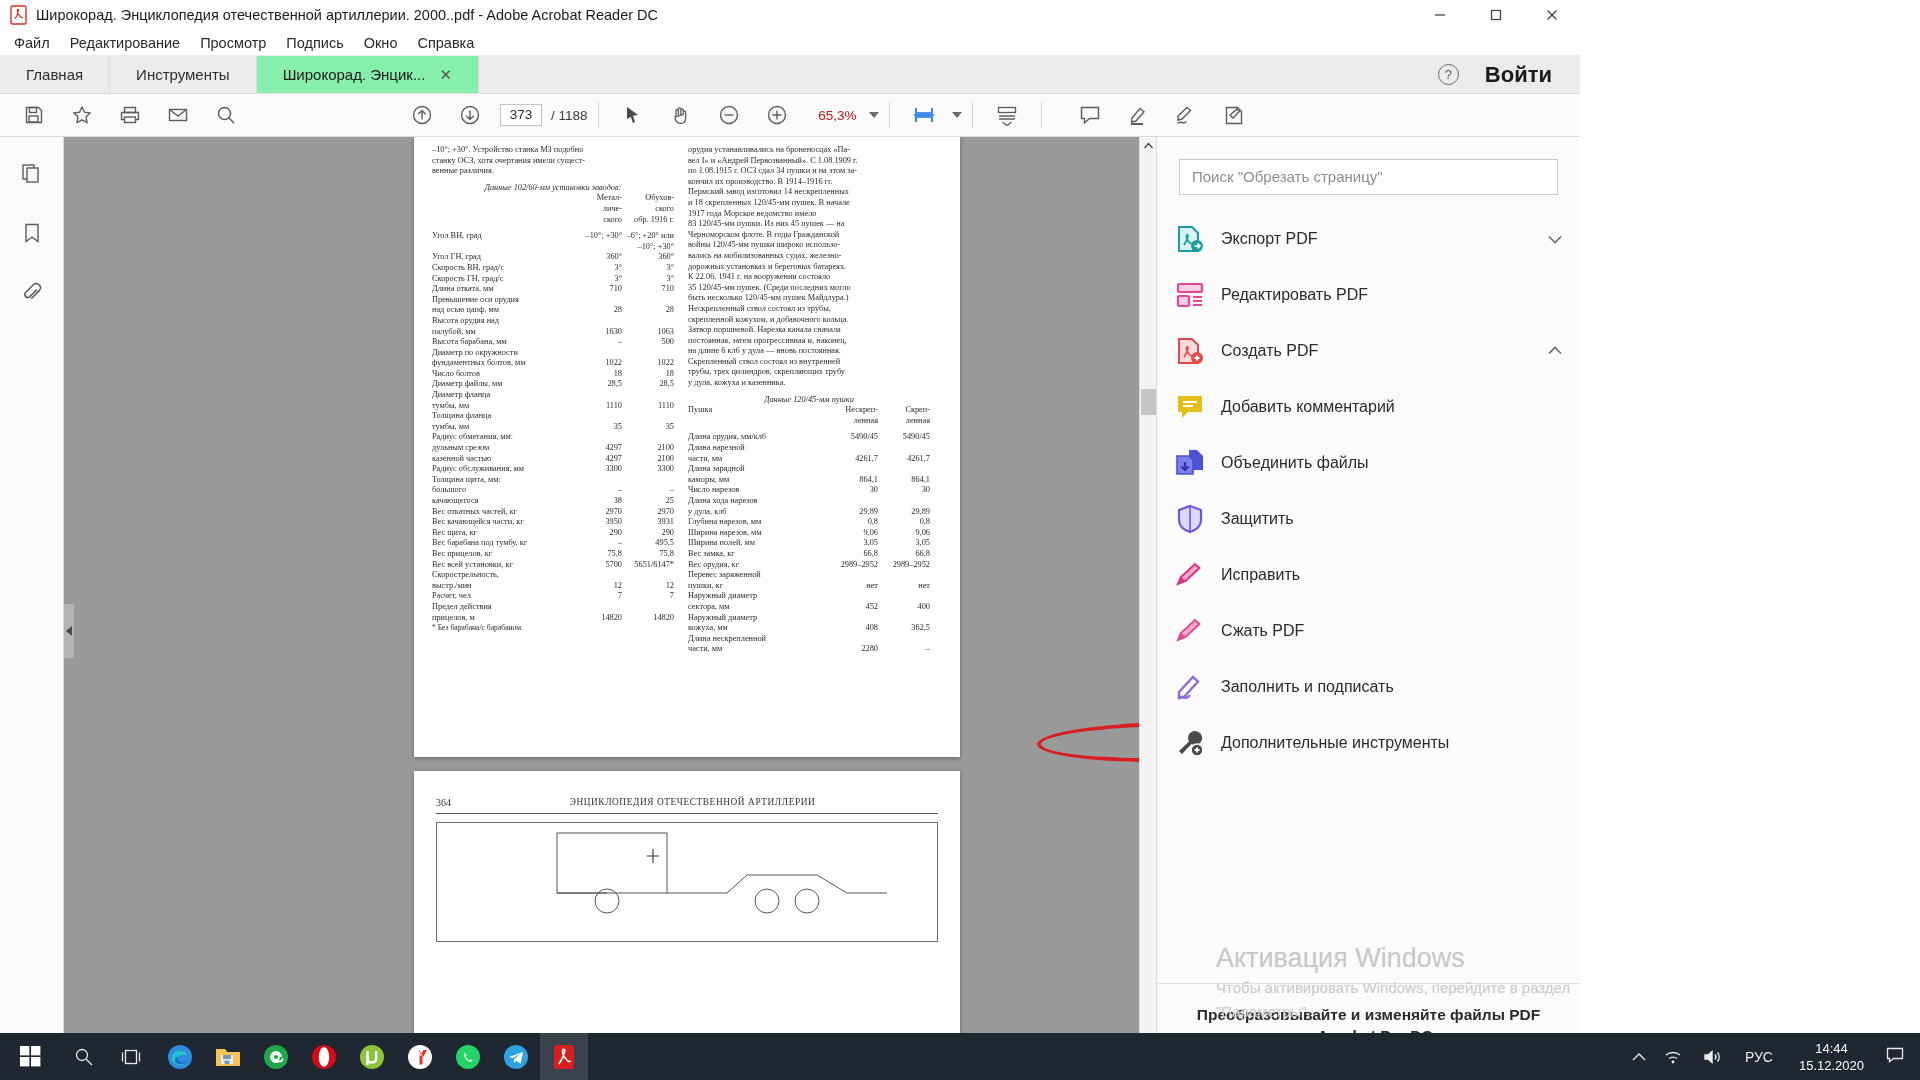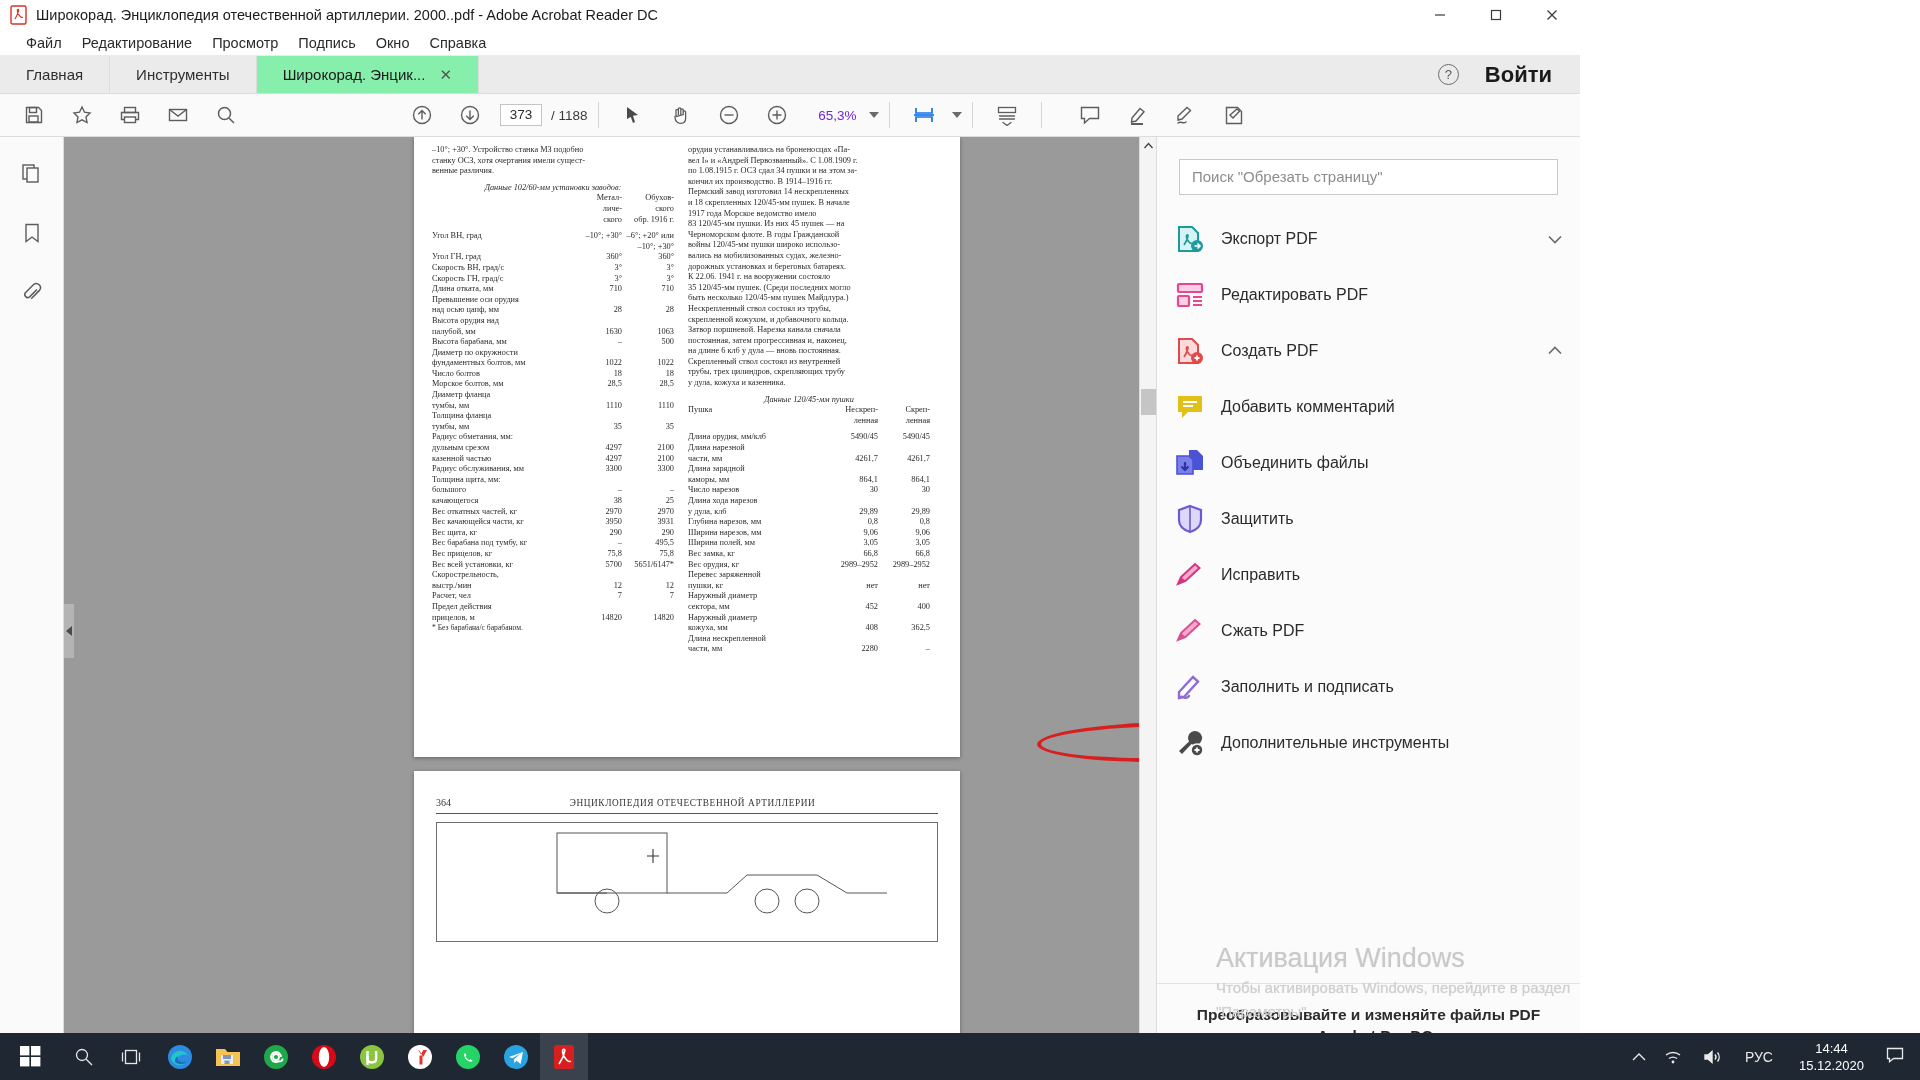"Файл" .menubar { padding-left: 16px -> 4px }
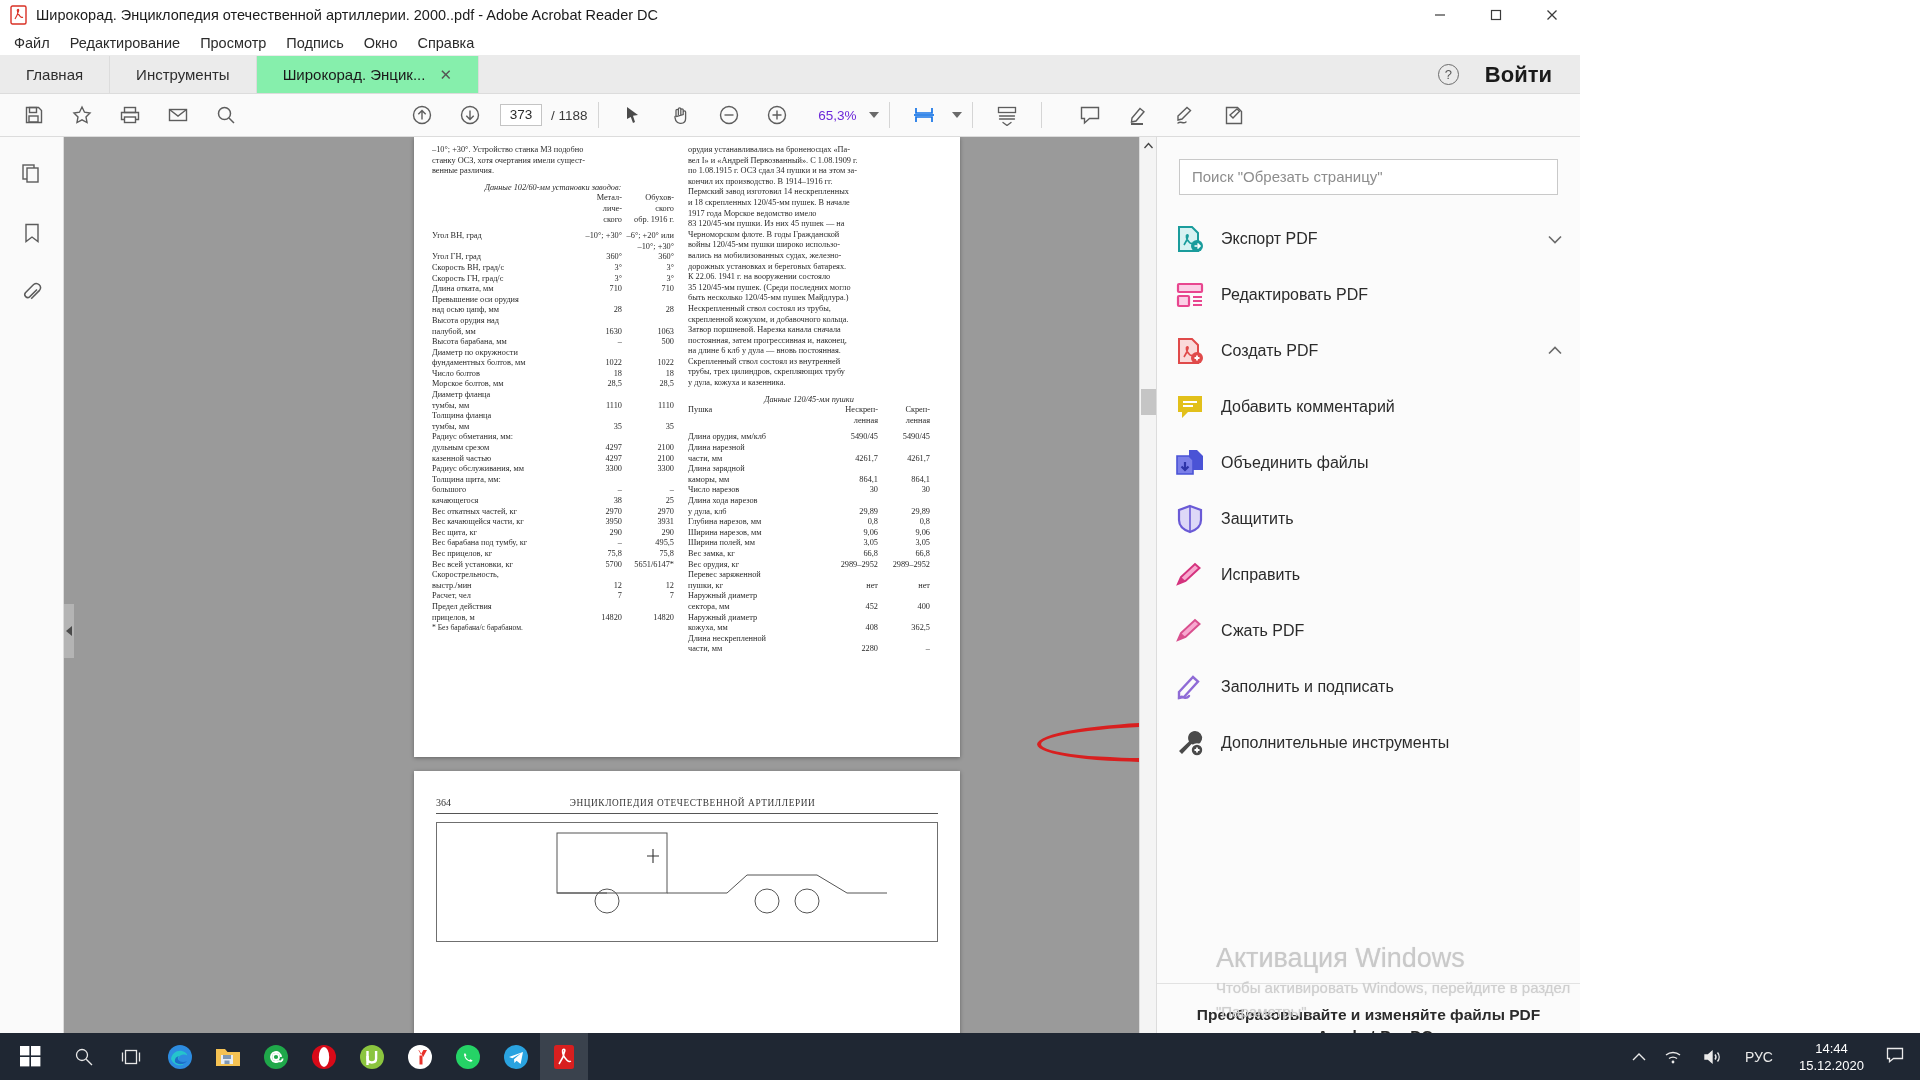"65,3%" .zoom-field { color: #6d28d9 -> #b91c1c }
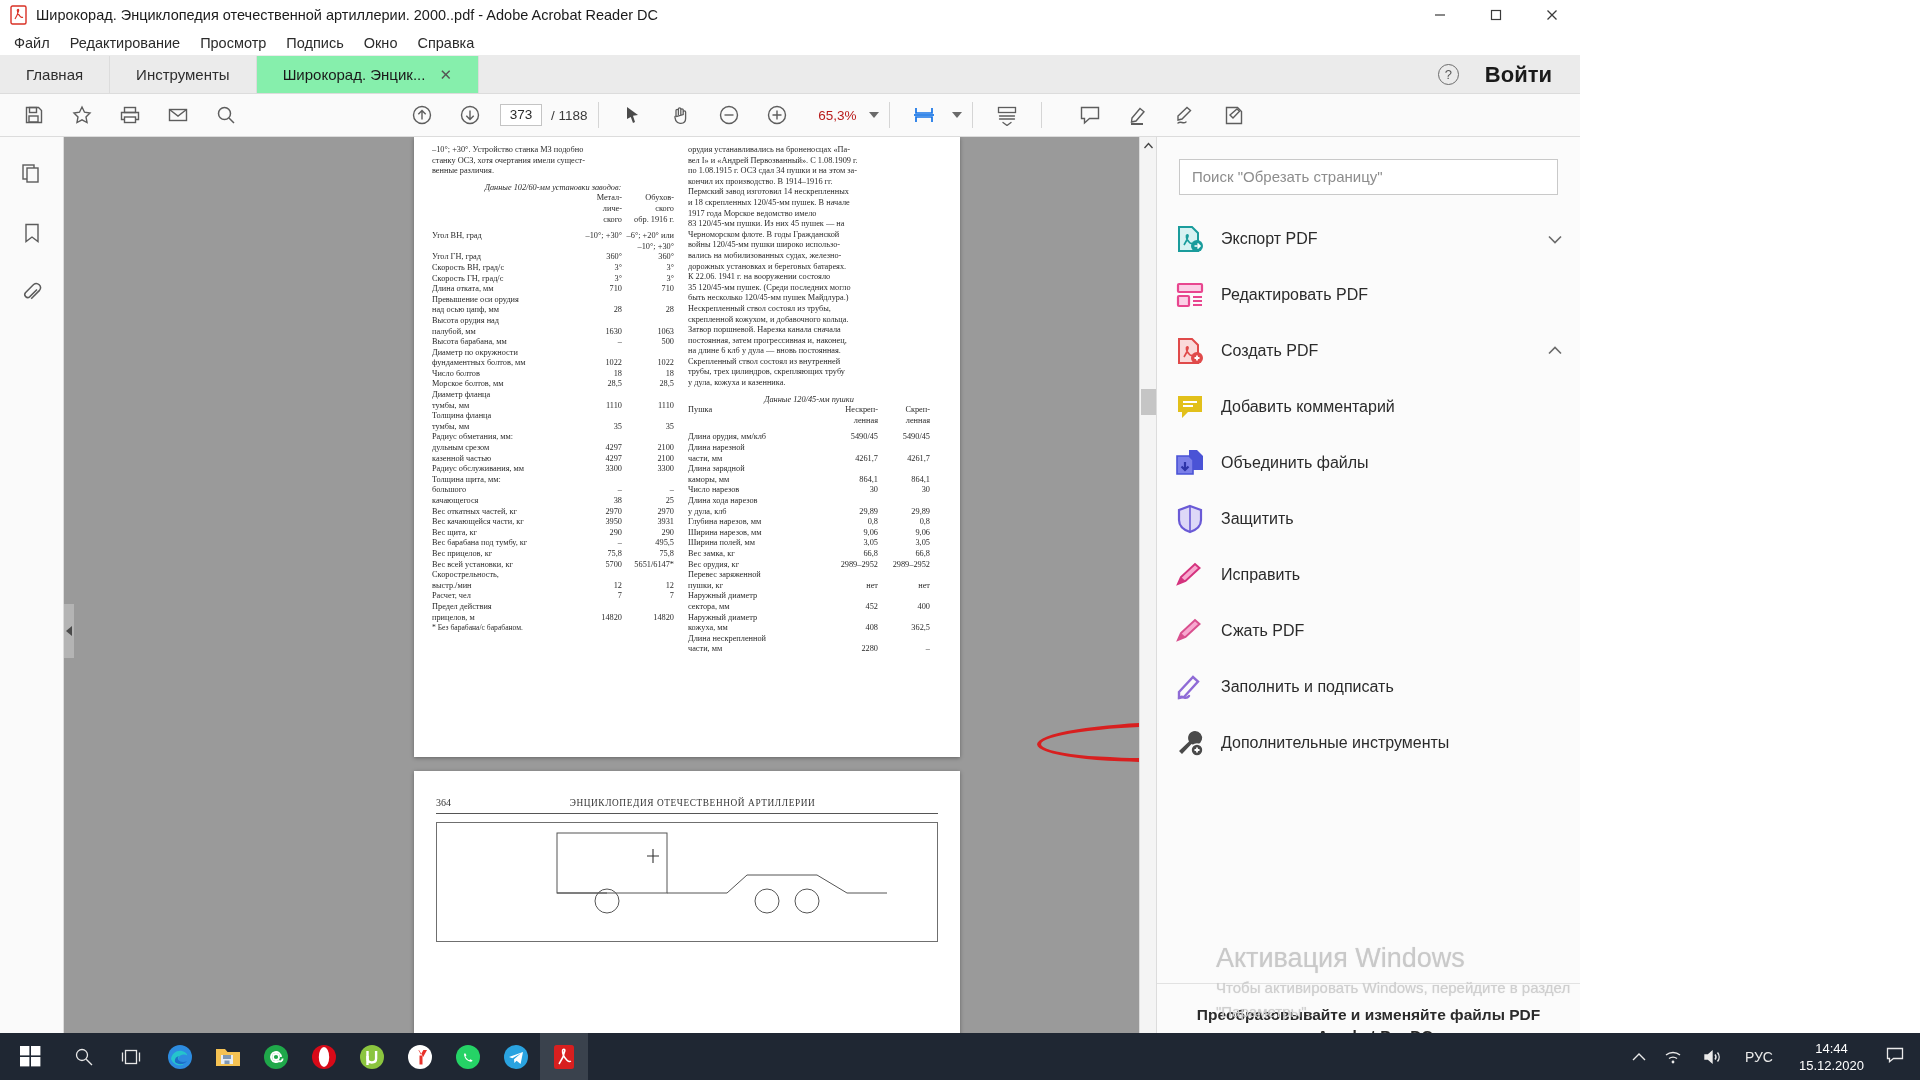"Морское болтов, мм" span.lbl { text: Морское болтов -> Диаметр файлы }
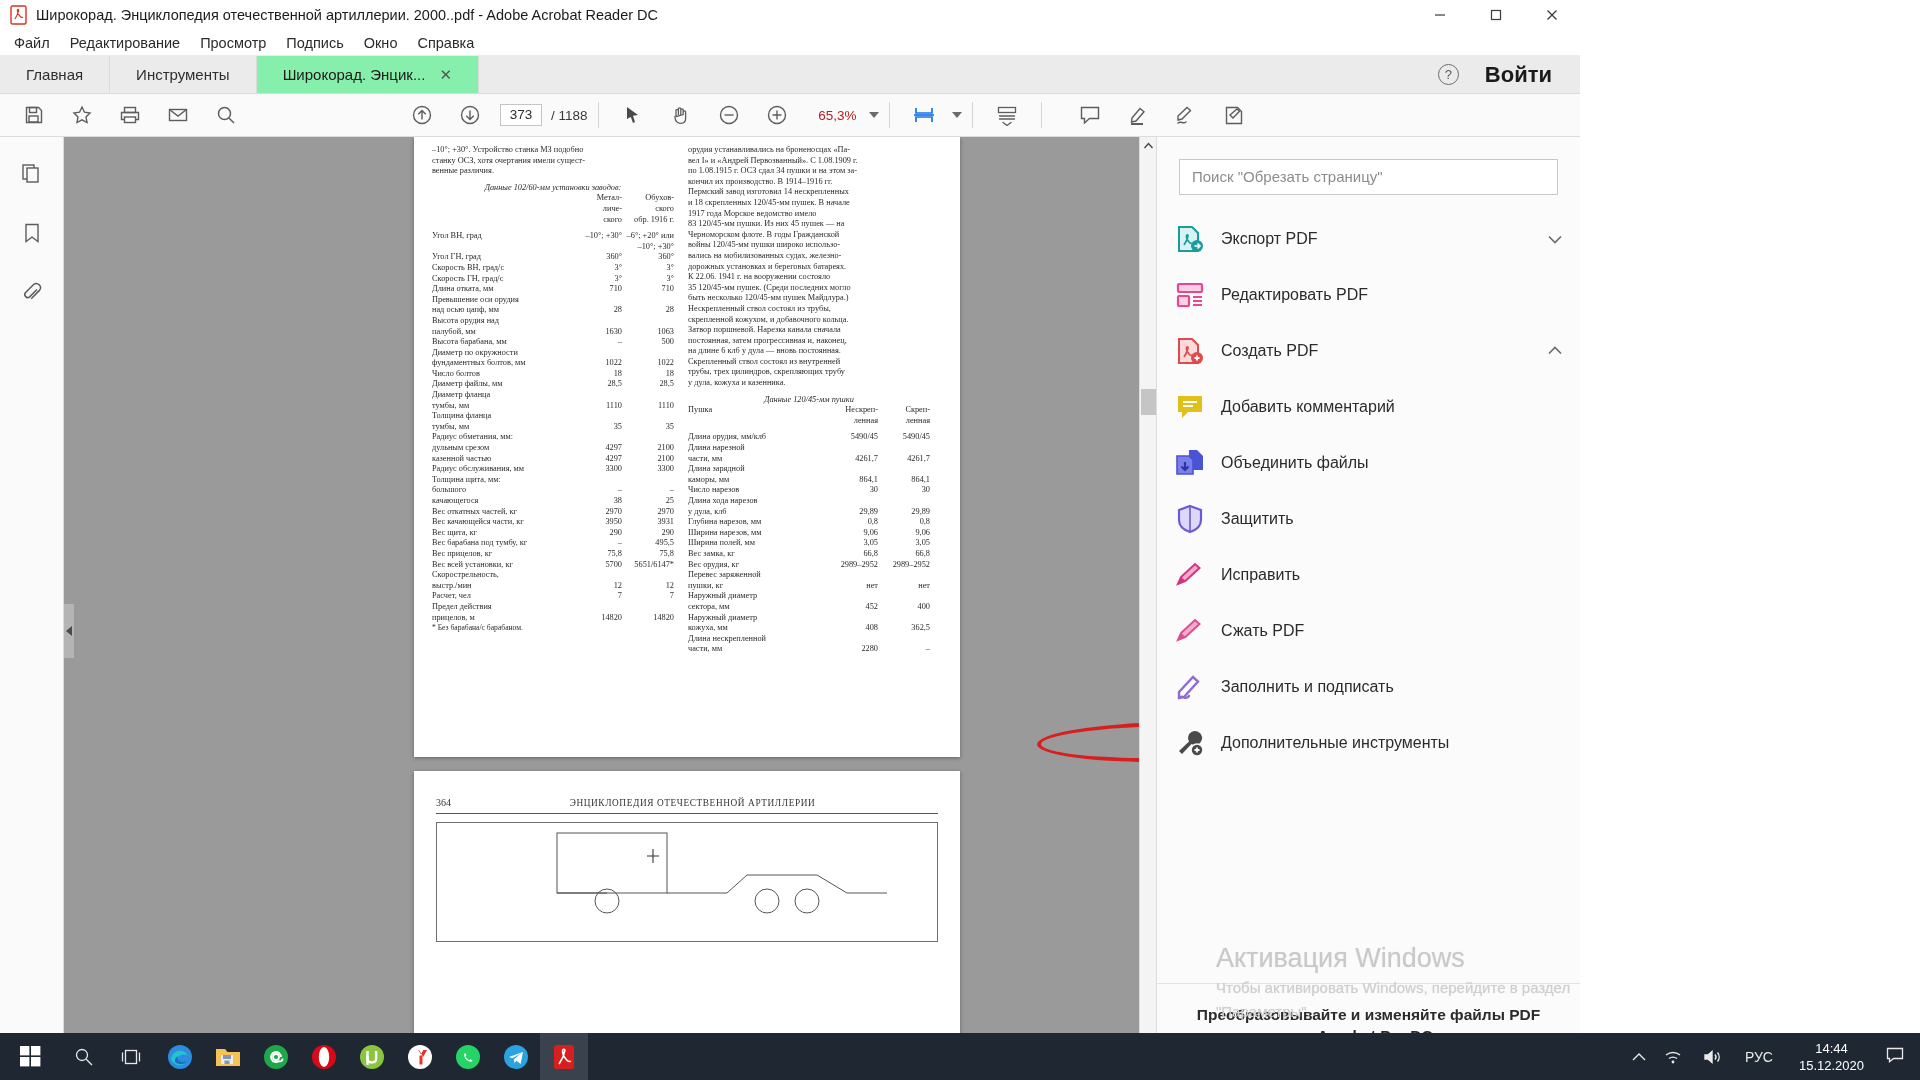"364" .pg2-head { align-items: flex-end -> flex-start }
